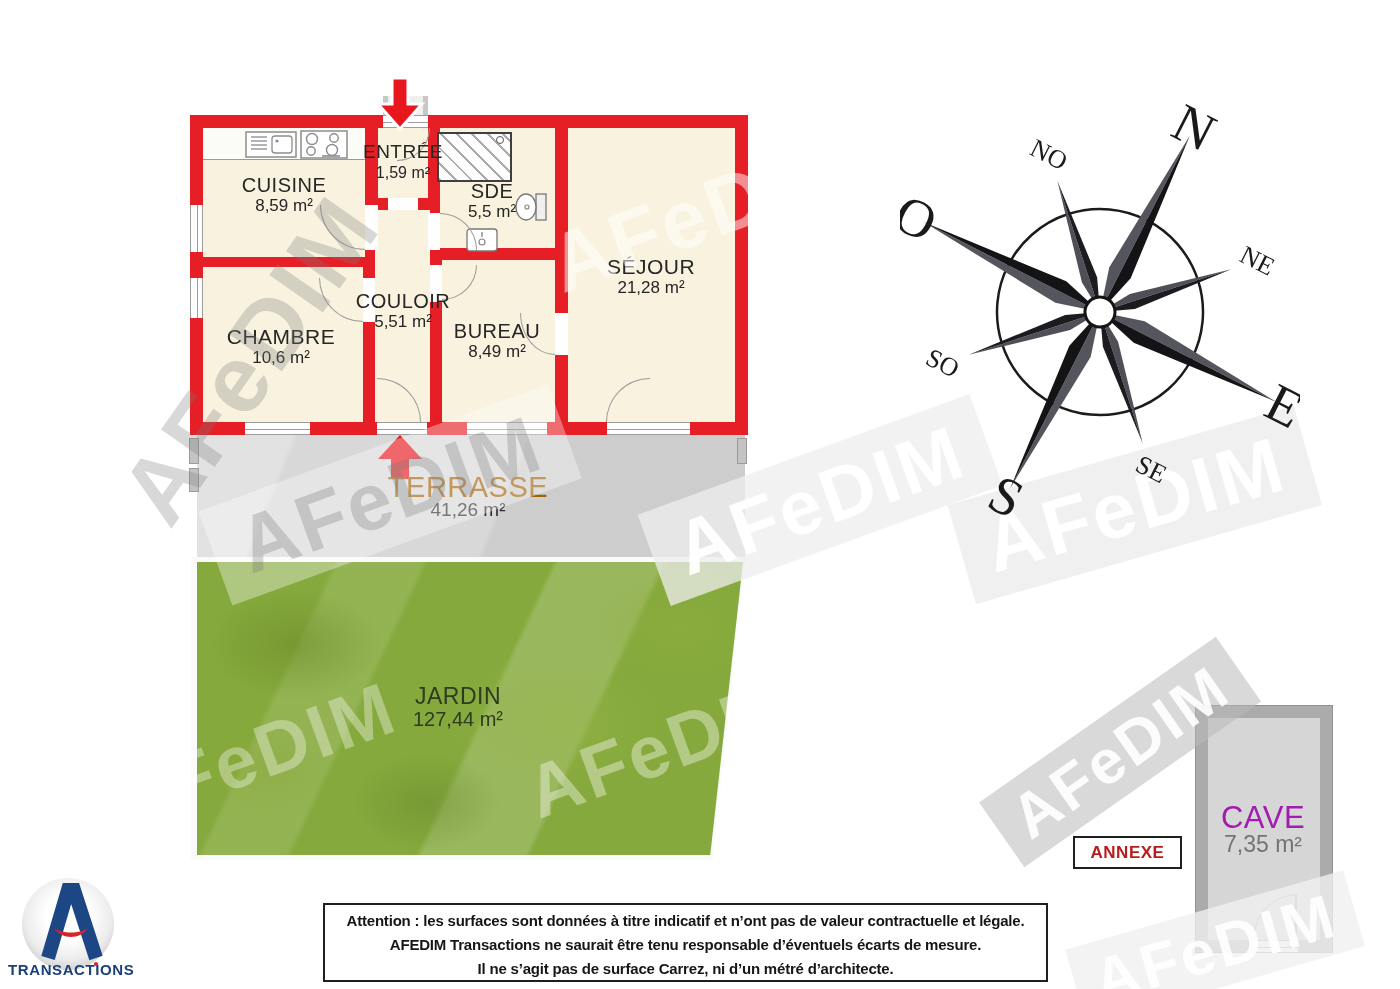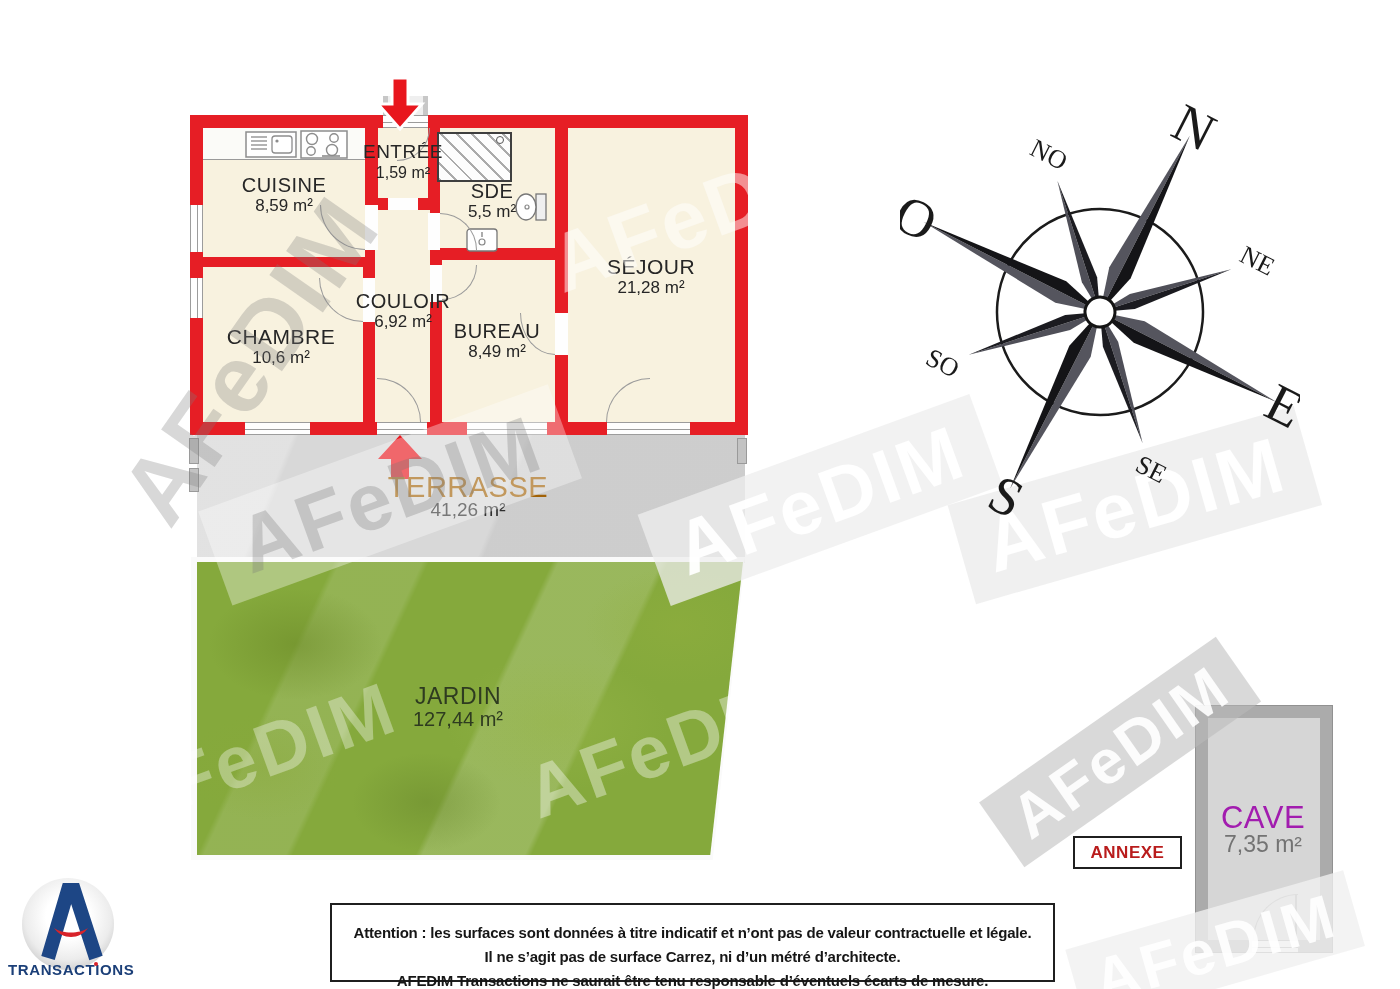"6,92 m²" div.rarea { text: 6,92 -> 5,51 }
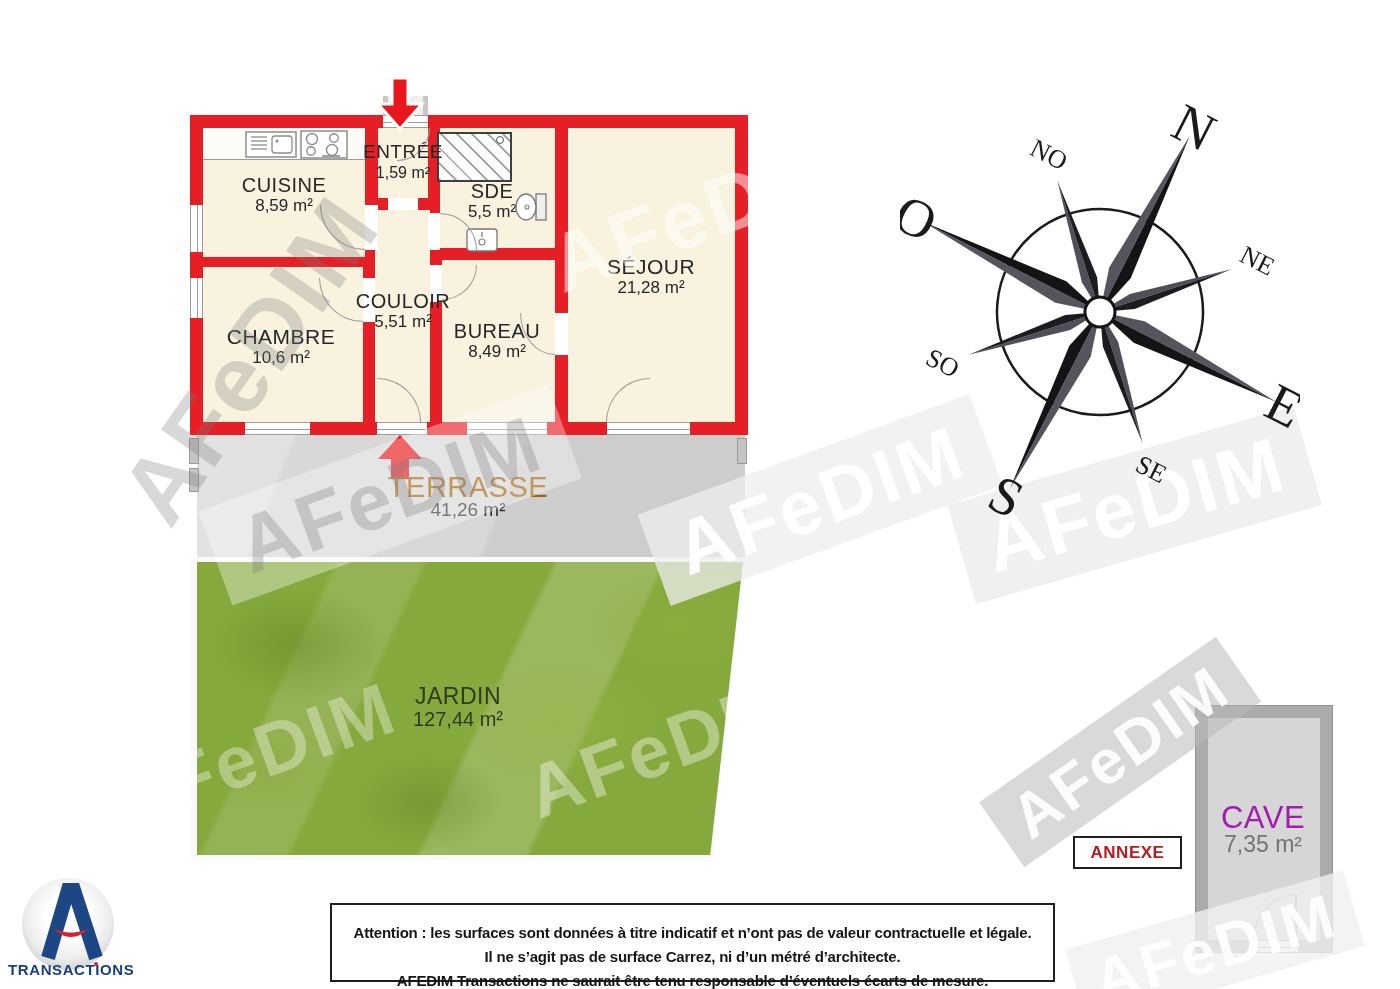"Attention : les surfaces sont" .disclaimer-box { left: 330px -> 323px; padding-top: 16px -> 4px }
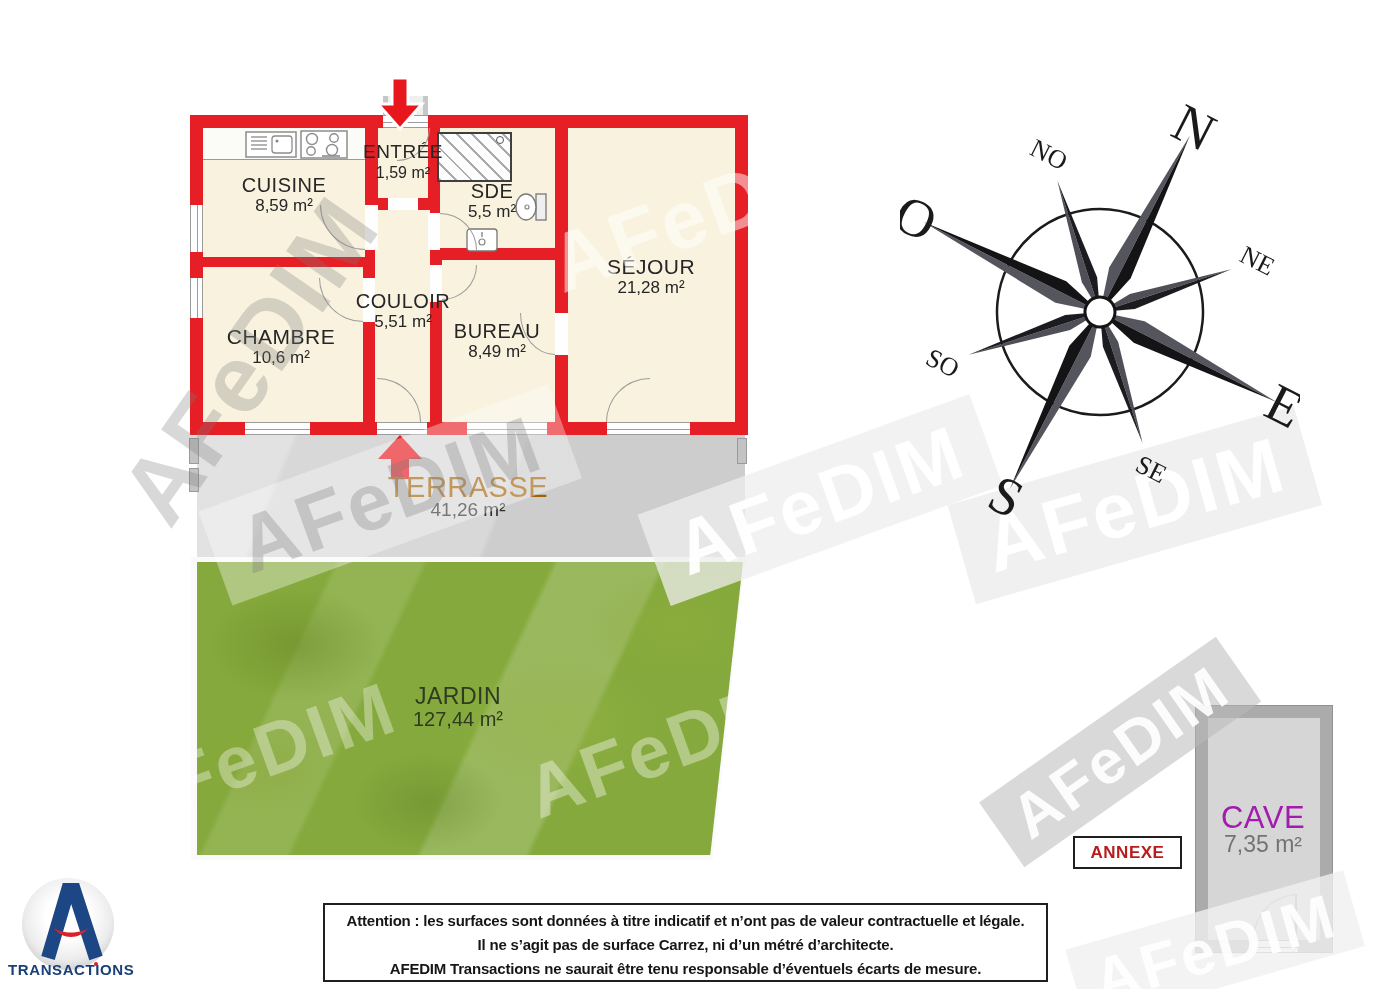"Il ne s’agit pas de" div { order: before "AFEDIM Transactions ne saurait être" -> after "AFEDIM Transactions ne saurait être" }
